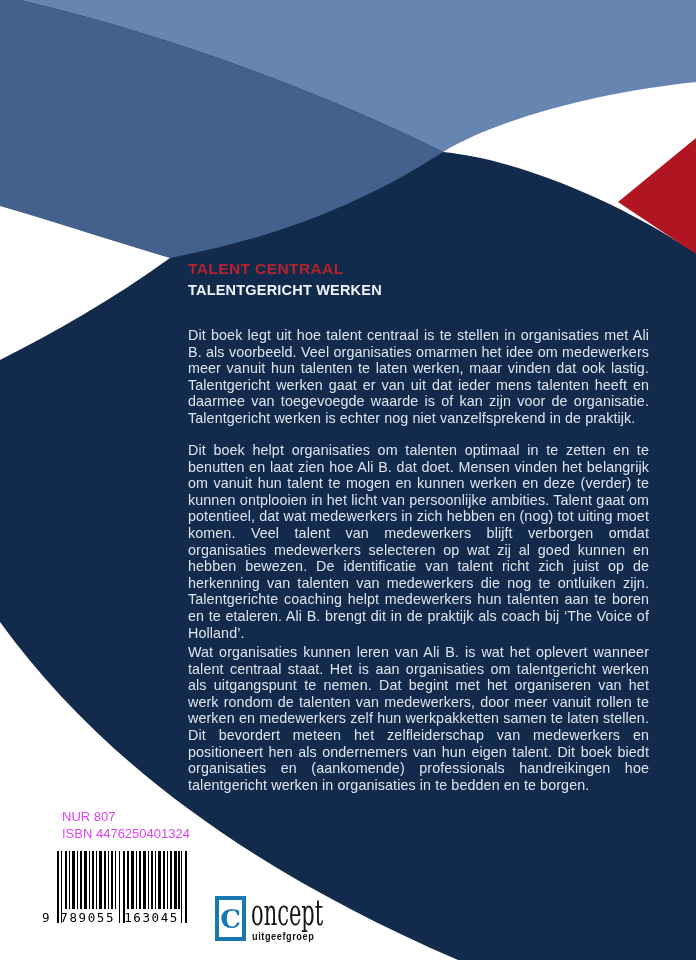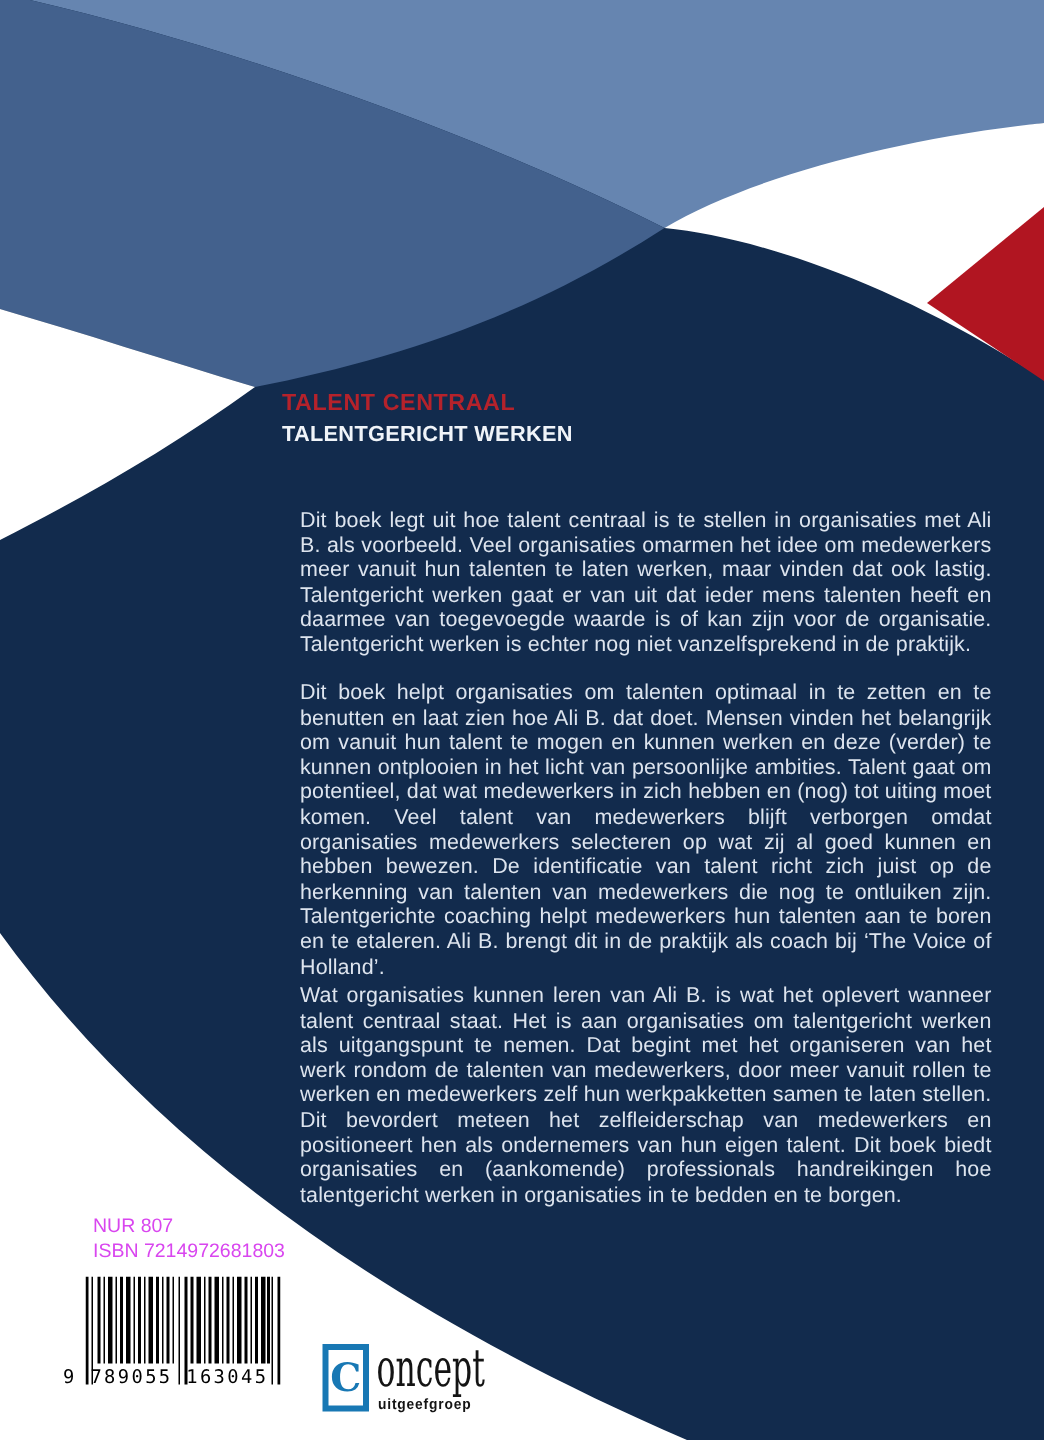"Dit boek legt uit hoe" .para { margin: 12px -> 0 }
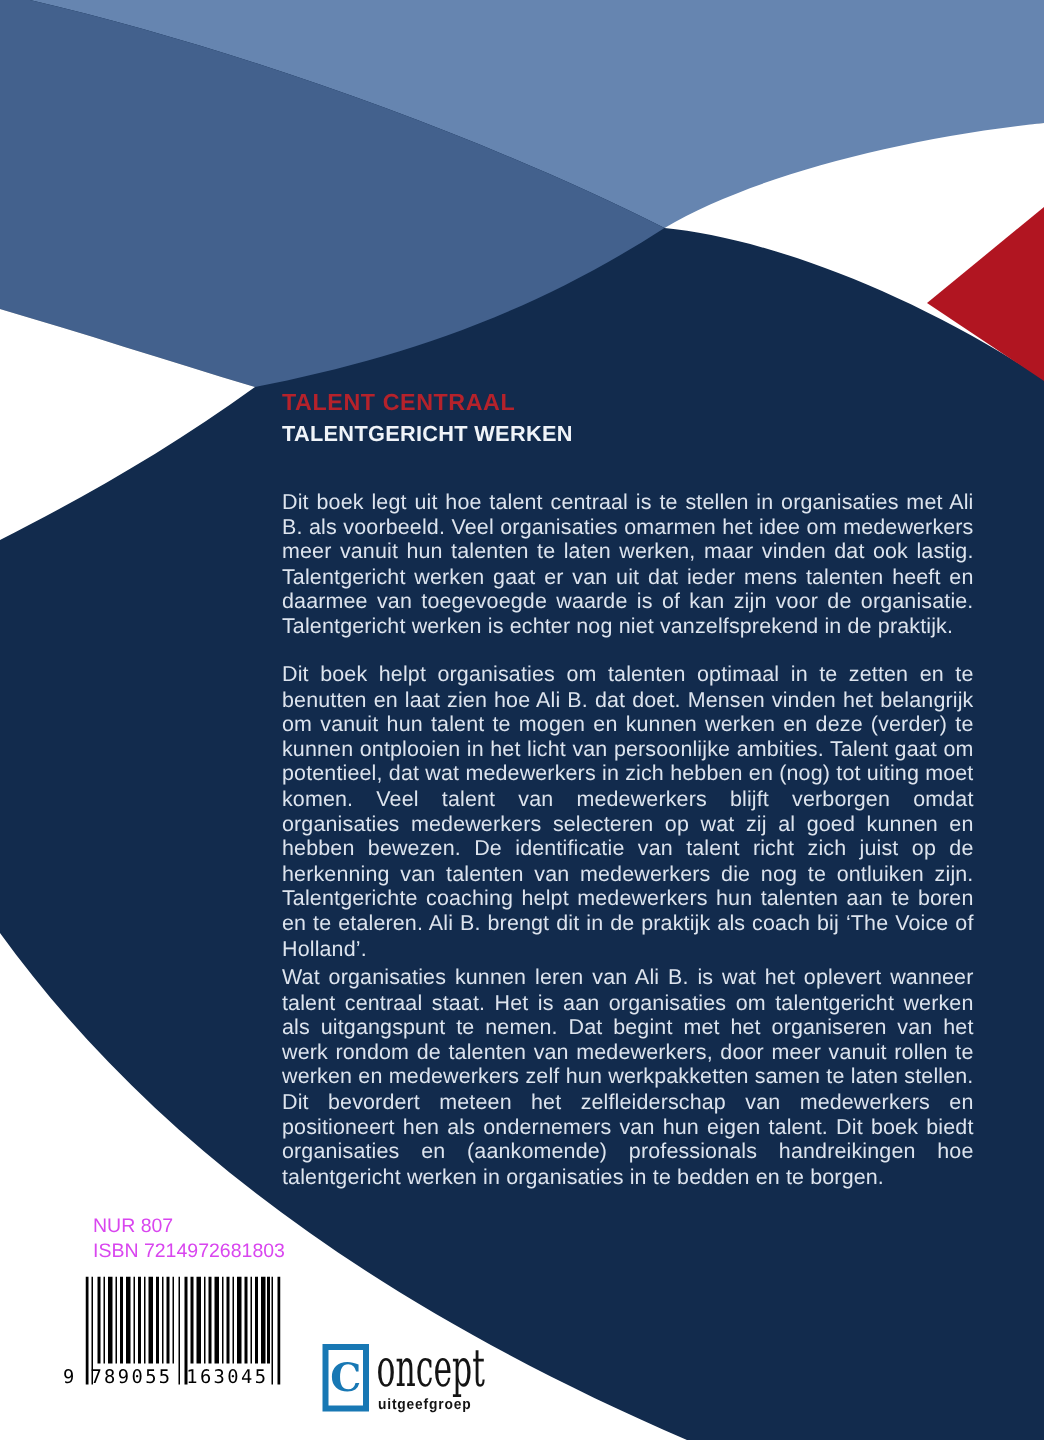"ISBN 7214972681803" div { text: 7214972681803 -> 4476250401324 }
